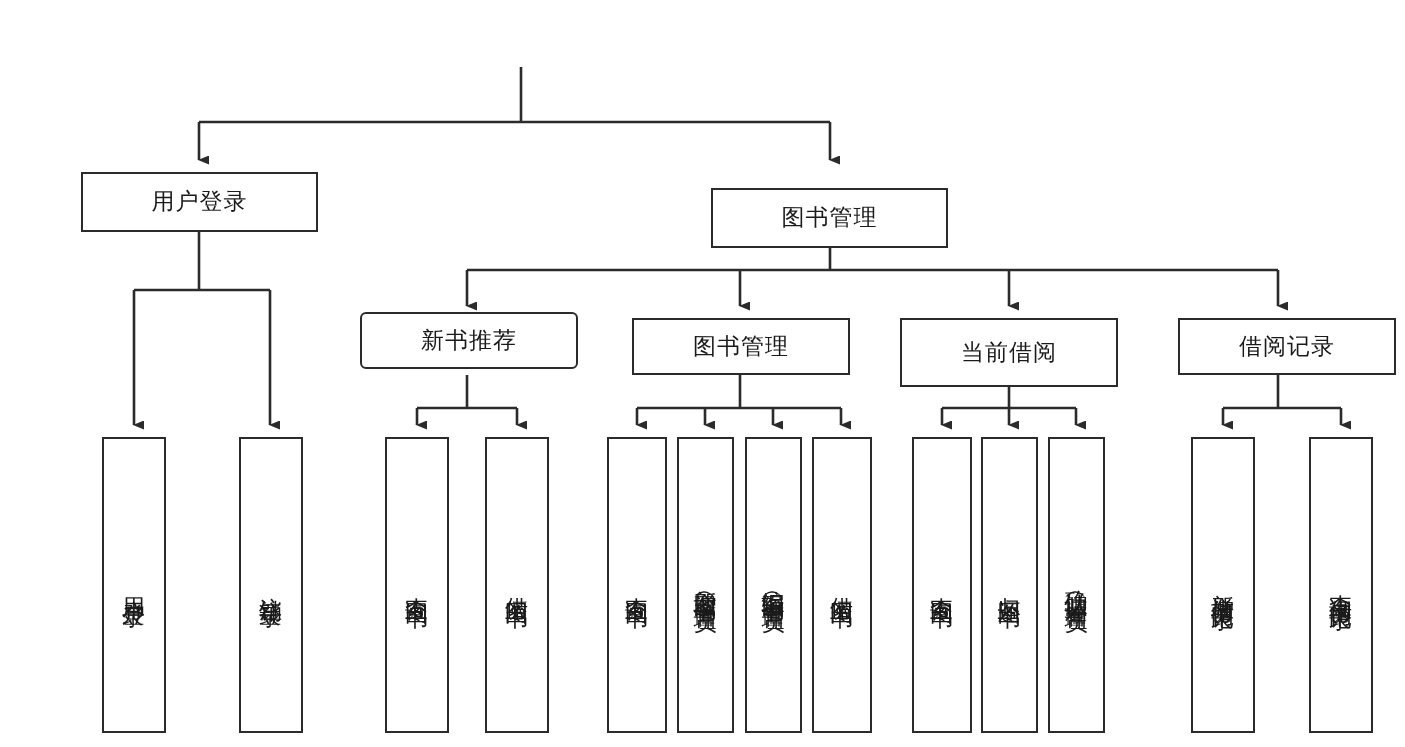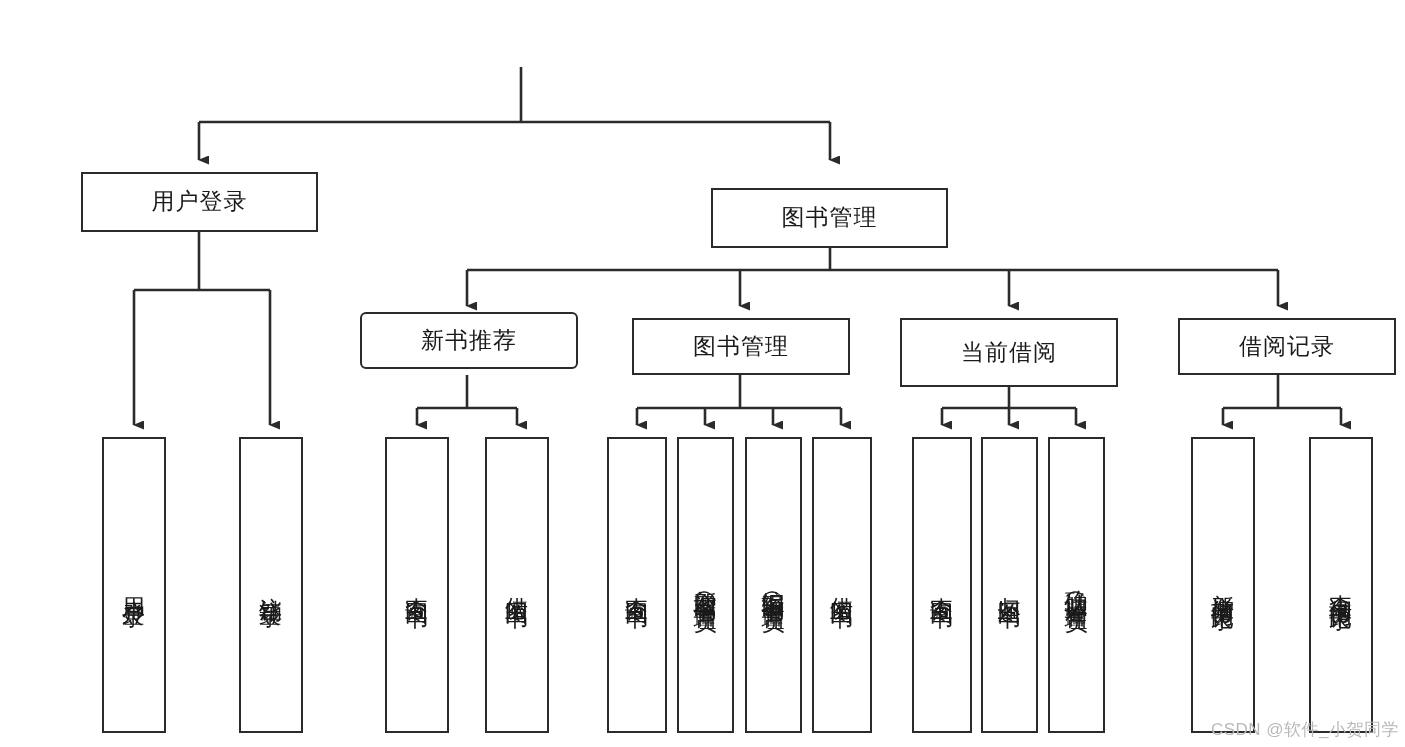"CSDN @软件_小贺同学" div.watermark { html: <div>CSDN @软件_小贺同学</div> -> none }
